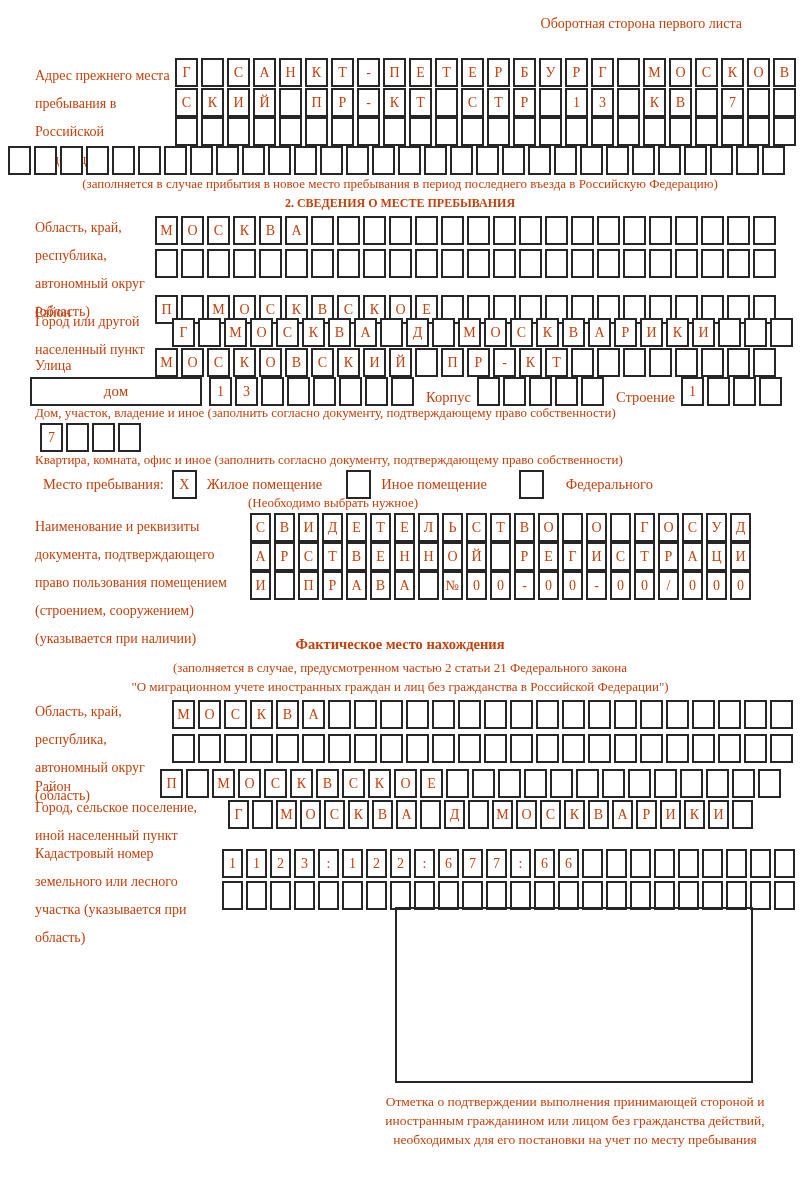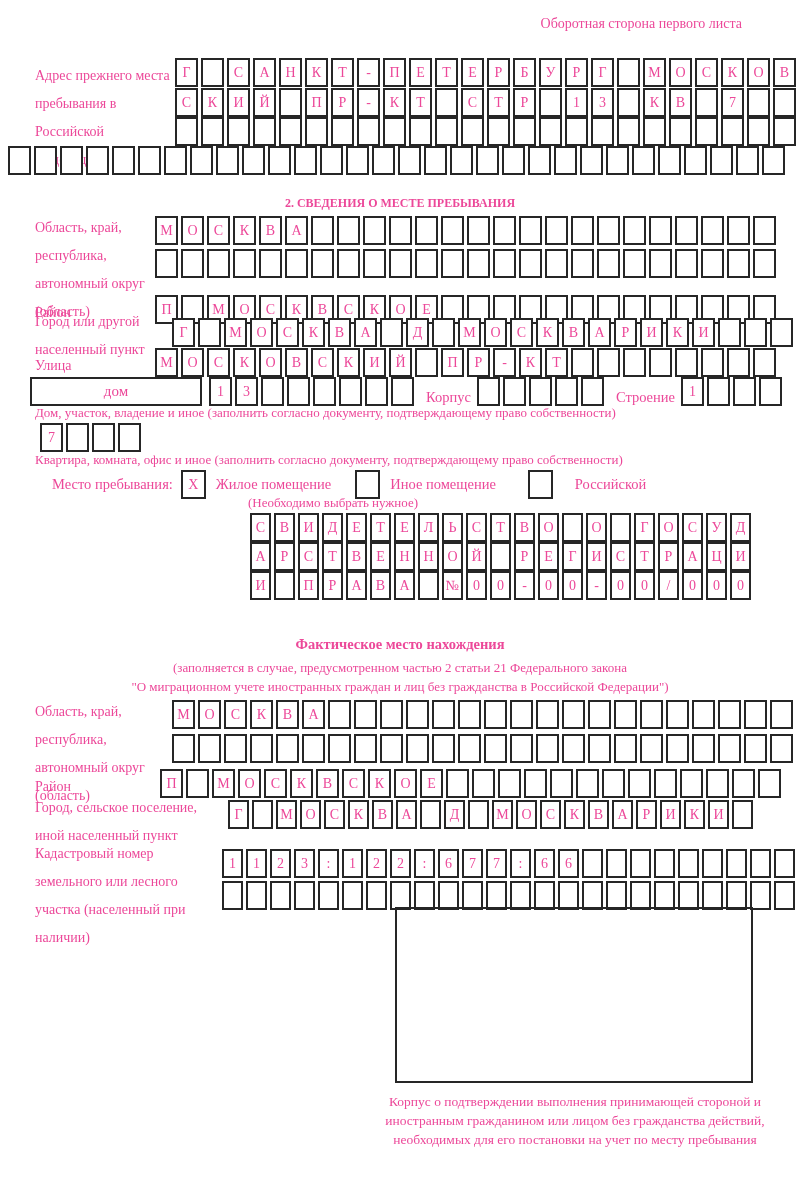"Оборотная сторона первого листа" .page { color: #ec4899 -> #c2410c }
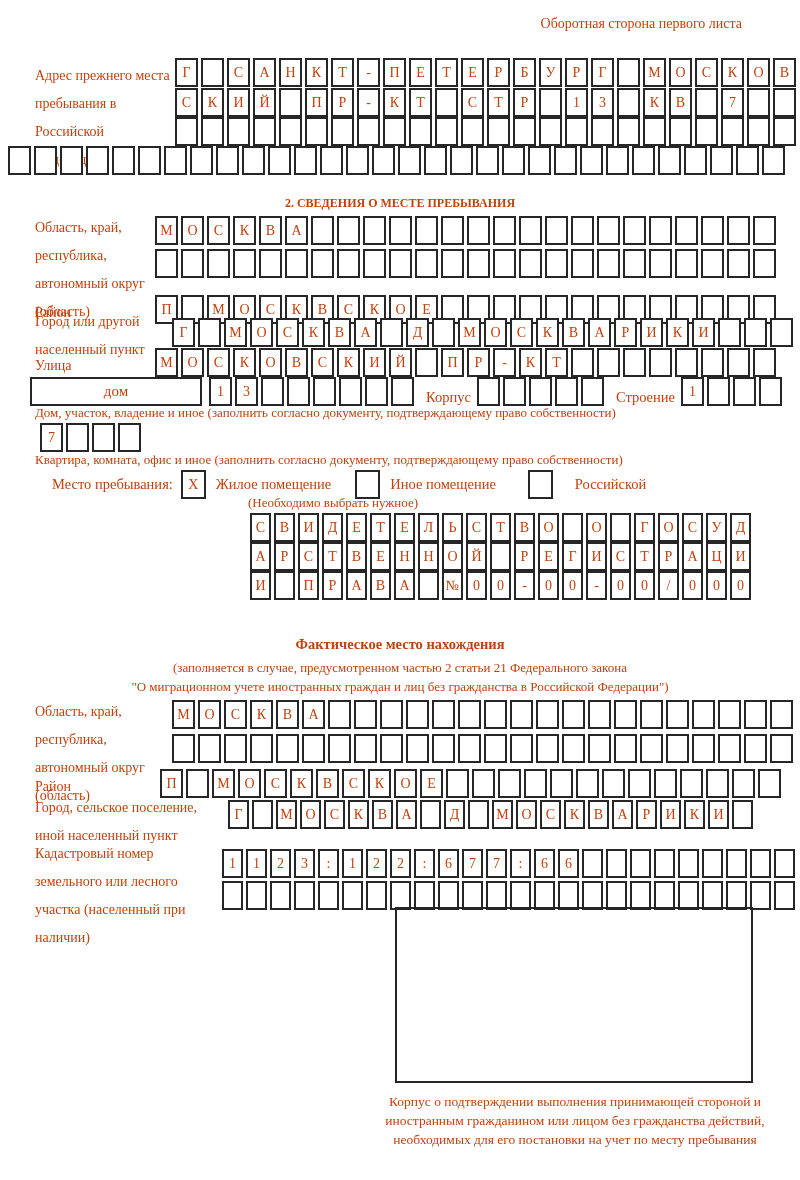"(заполняется в случае прибытия в" div.note { html: none -> <div>(заполняется в случае прибытия в новое место пребывания в период последнего въезда в Российскую Федерацию)</div> }
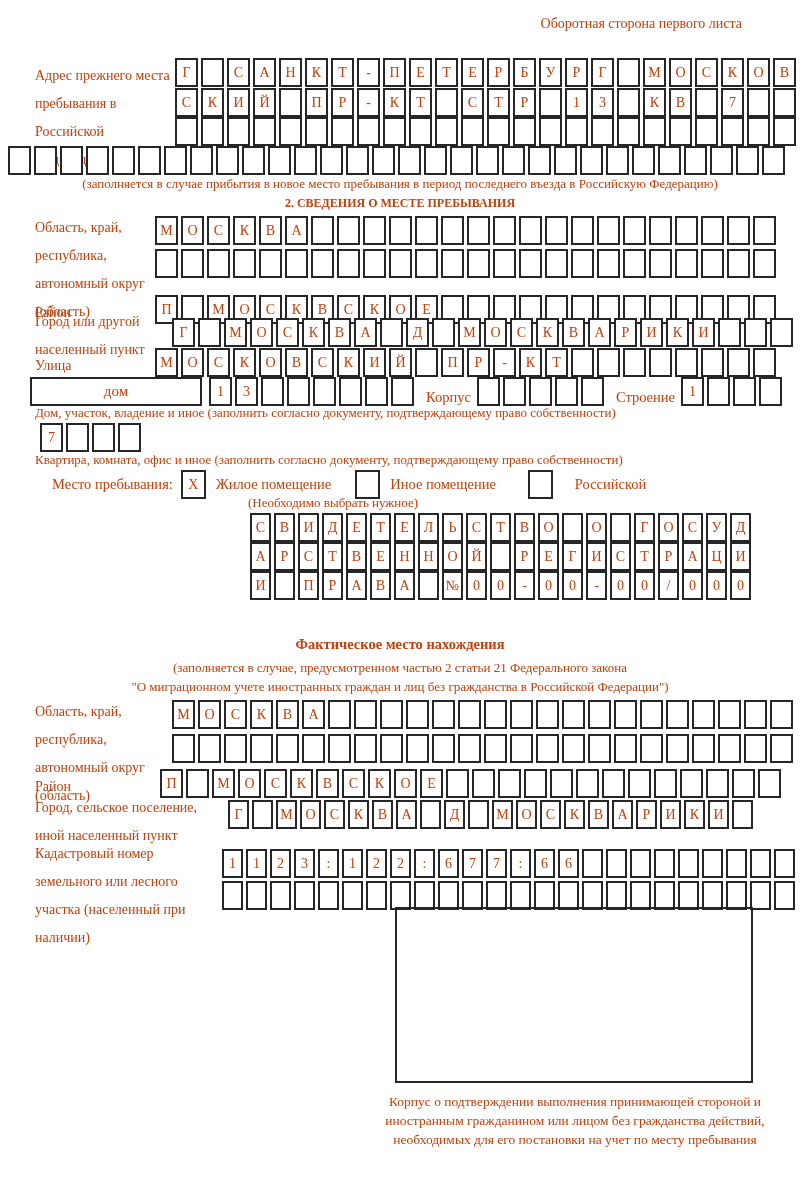"Место пребывания:" div.flexrow { left: 52px -> 43px }
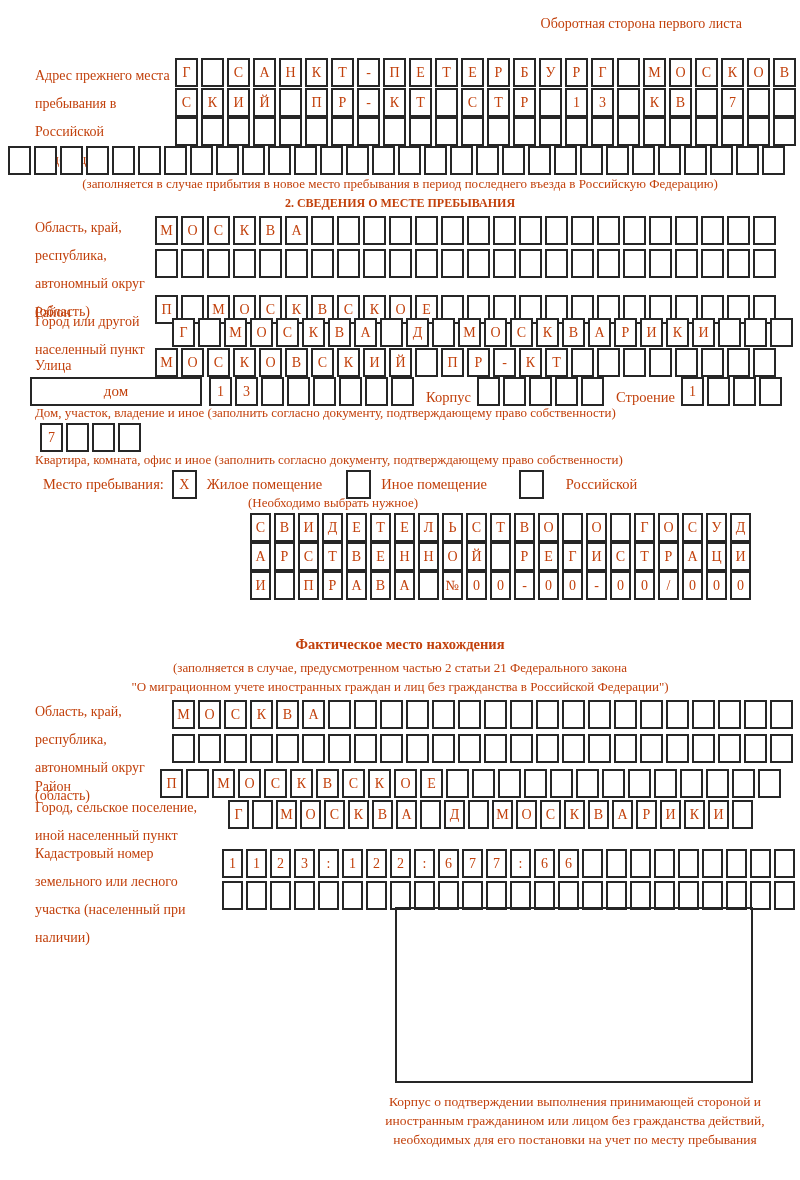"Российской" span.opt { text: Российской -> Федерального }
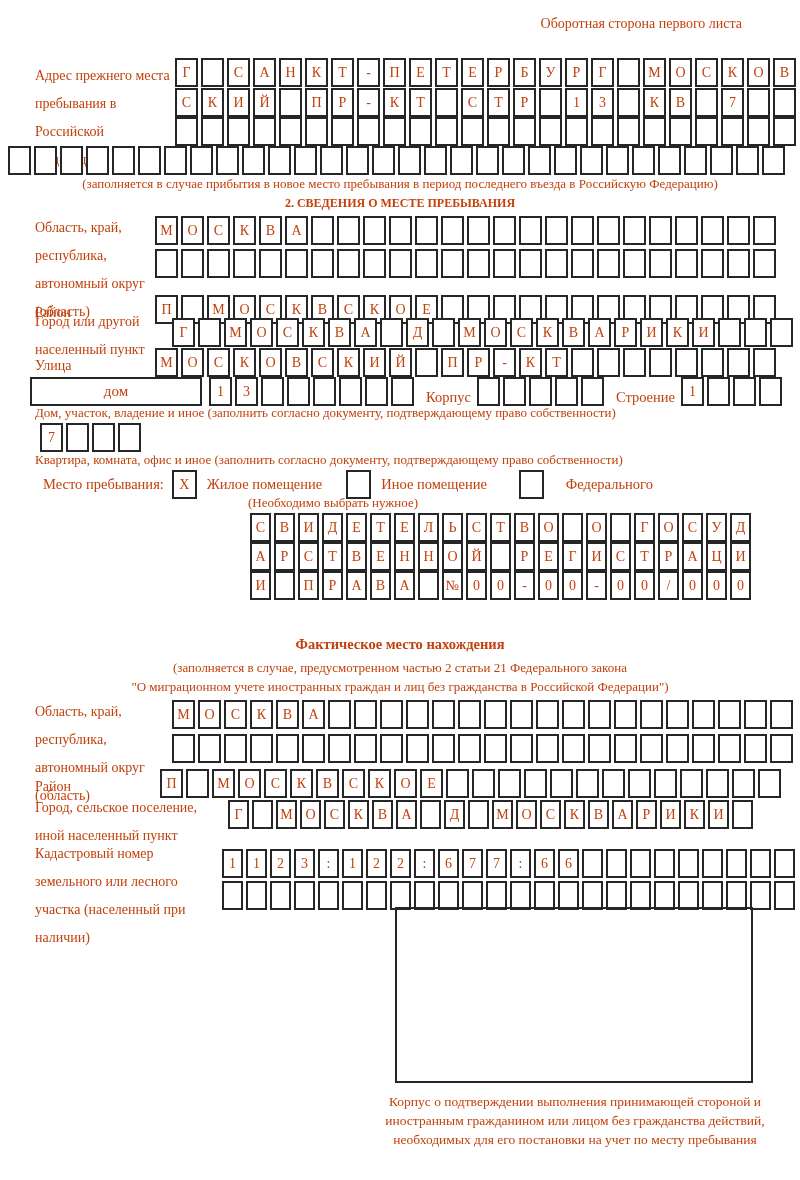"Наименование и реквизиты документа," div.lbl { html: none -> <div>Наименование и реквизиты документа, подтверждающего право пользования помещением (строением, сооружением) (указывается при наличии)</div> }
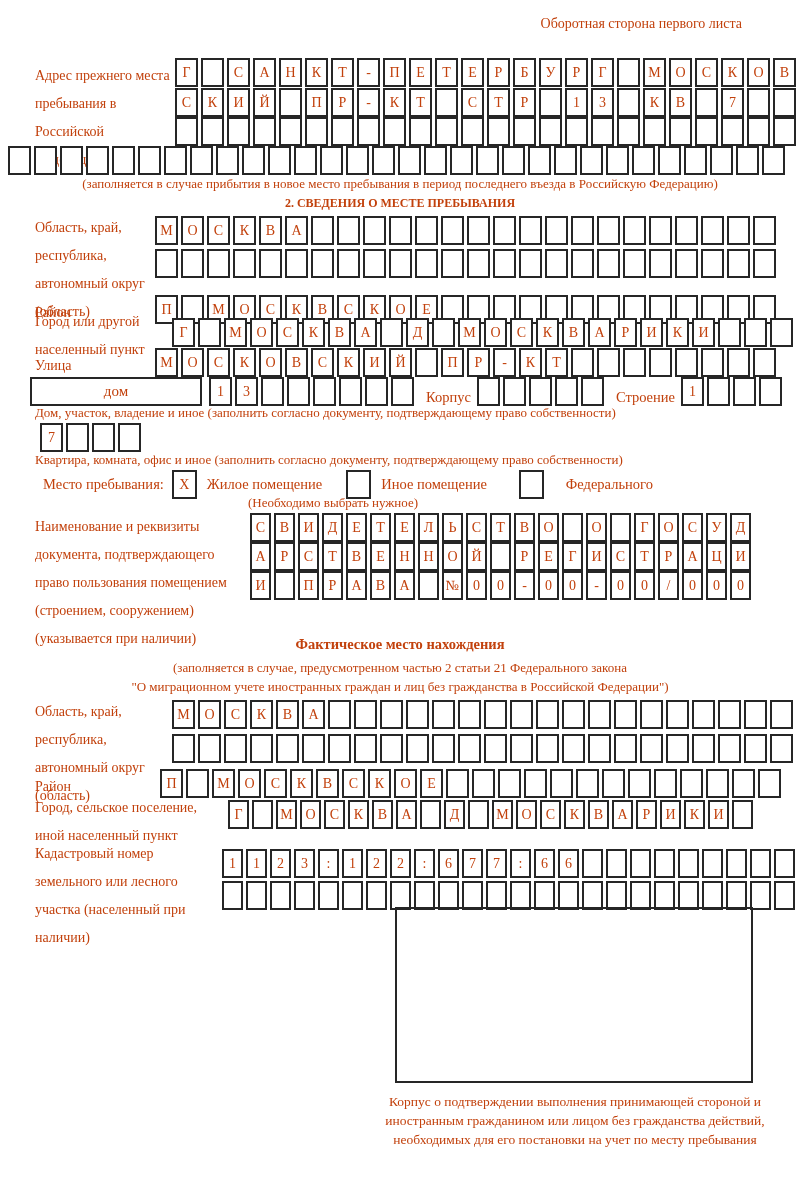"Кадастровый номер земельного или лесного" div.lbl { text: населенный при наличии -> указывается при область }
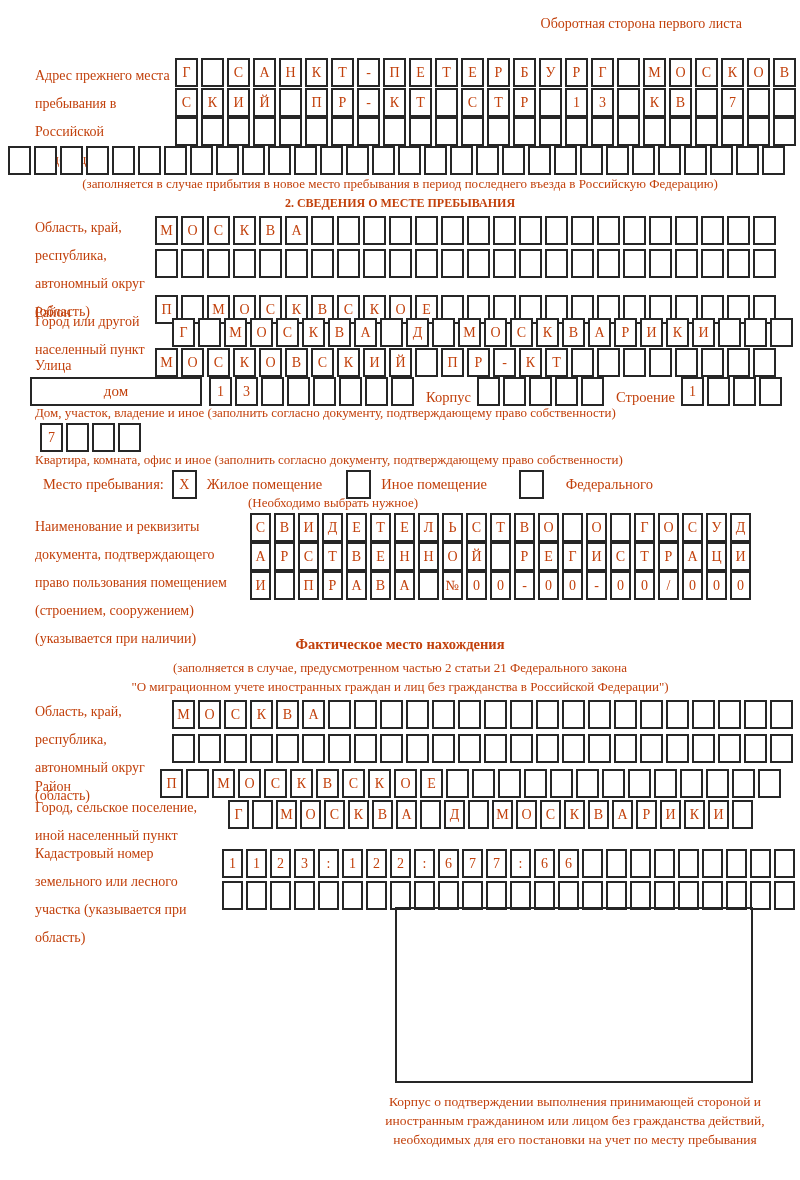"Корпус о подтверждении выполнения" div.stampcaption { text: Корпус -> Отметка }
